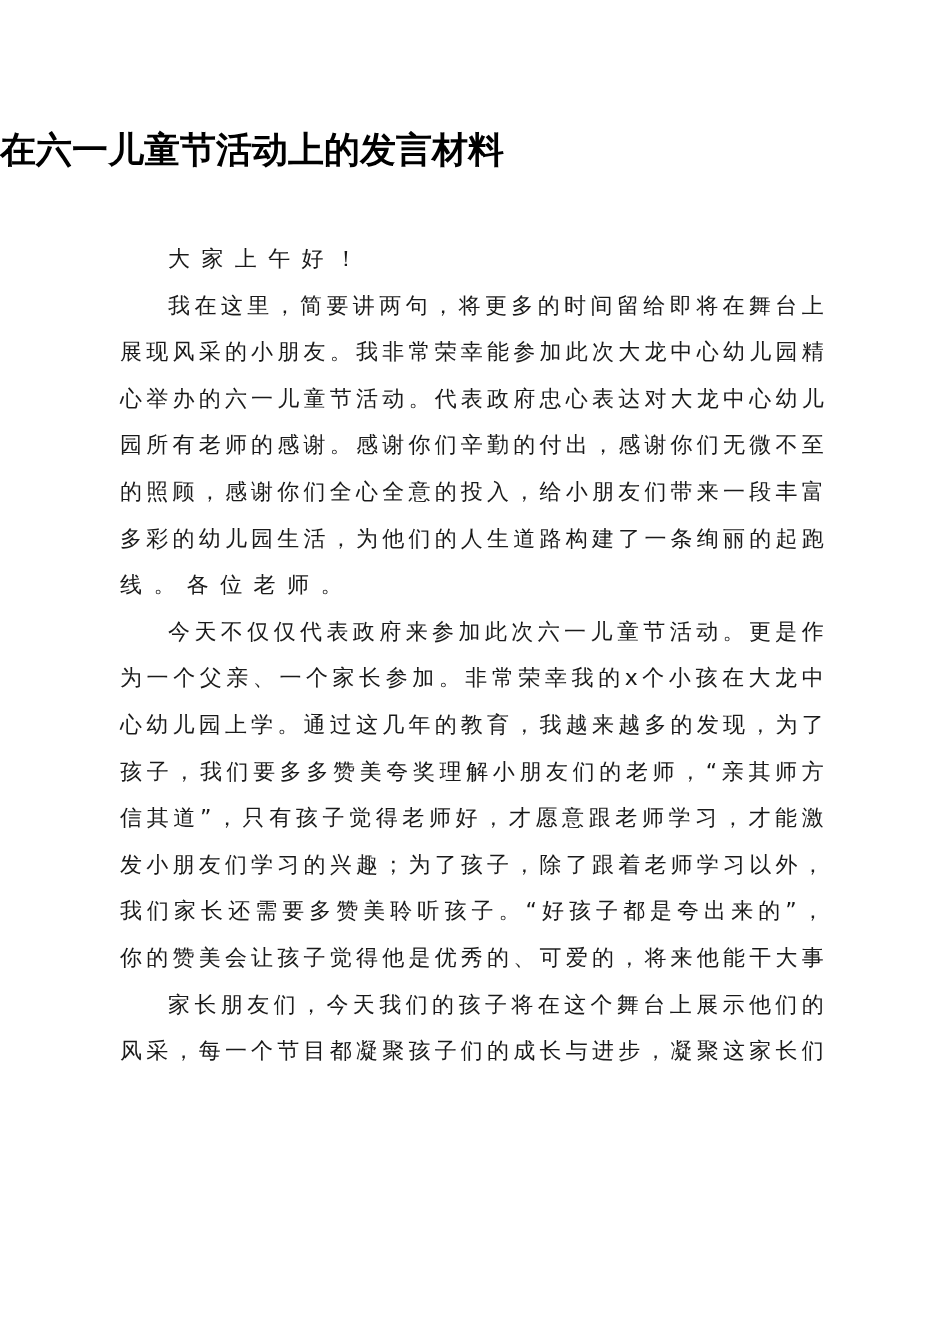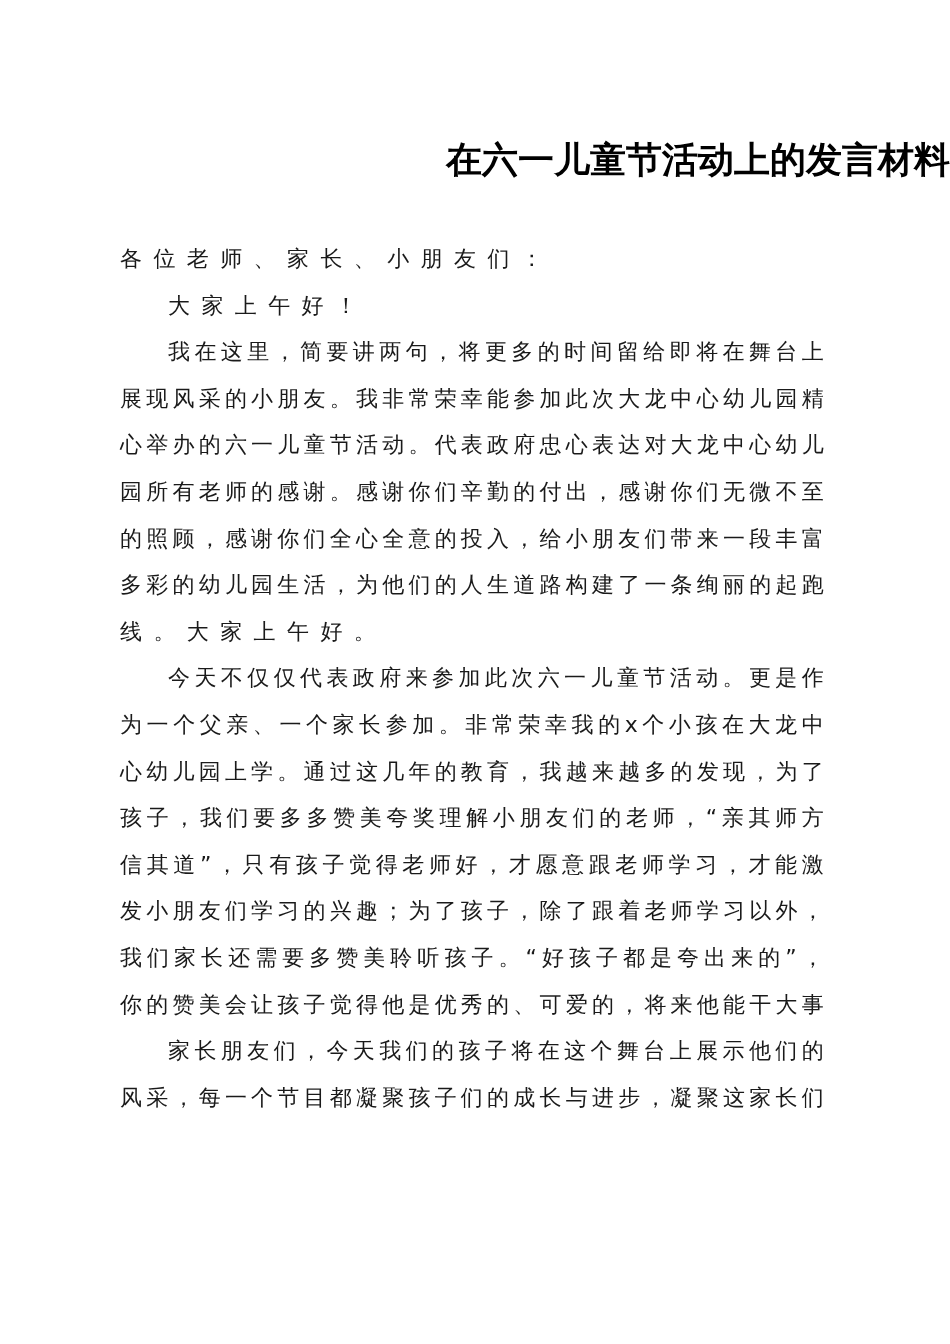"在六一儿童节活动上的发言材料" .title { font-family: Liberation Sans, sans-serif -> Liberation Mono, monospace; text-align: right -> left; top: 134px -> 127px }
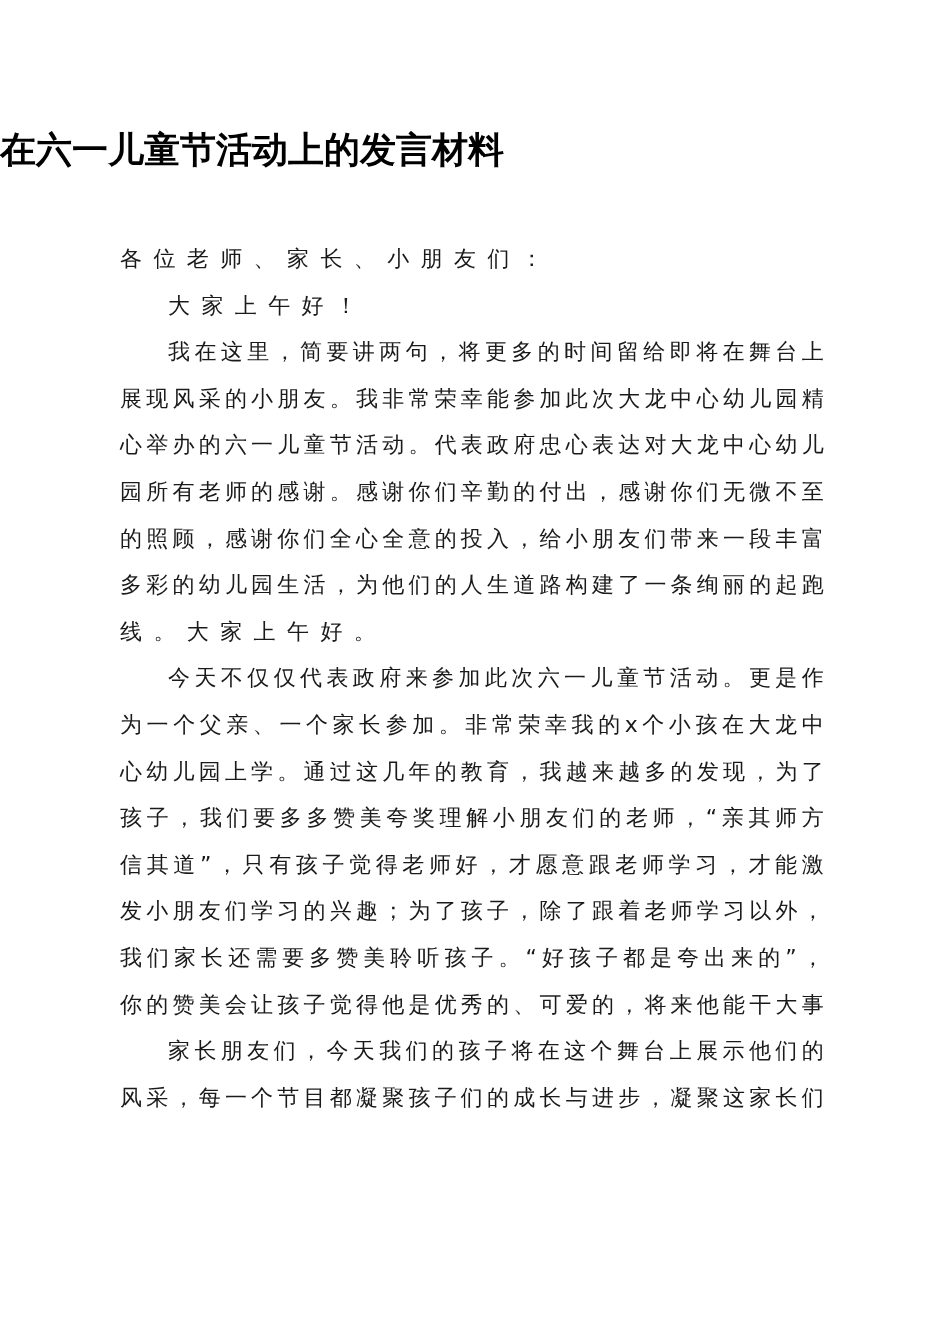"各位老师、家长、小朋友们：" div.line { html: <div>各位老师、家长、小朋友们：</div> -> none }
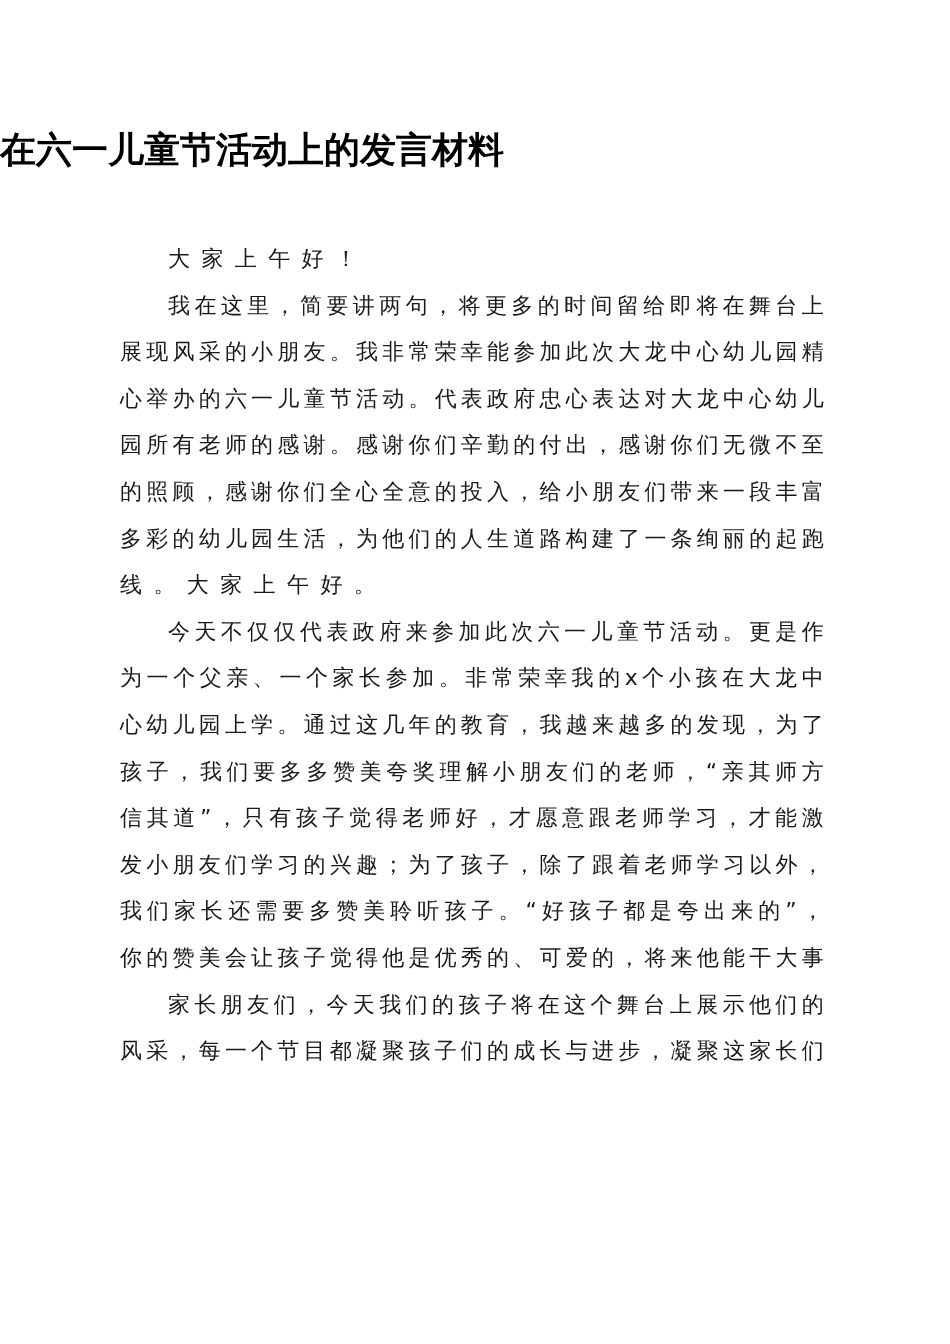"线。大家上午好。" div.line { text: 大家上午好 -> 各位老师 }
